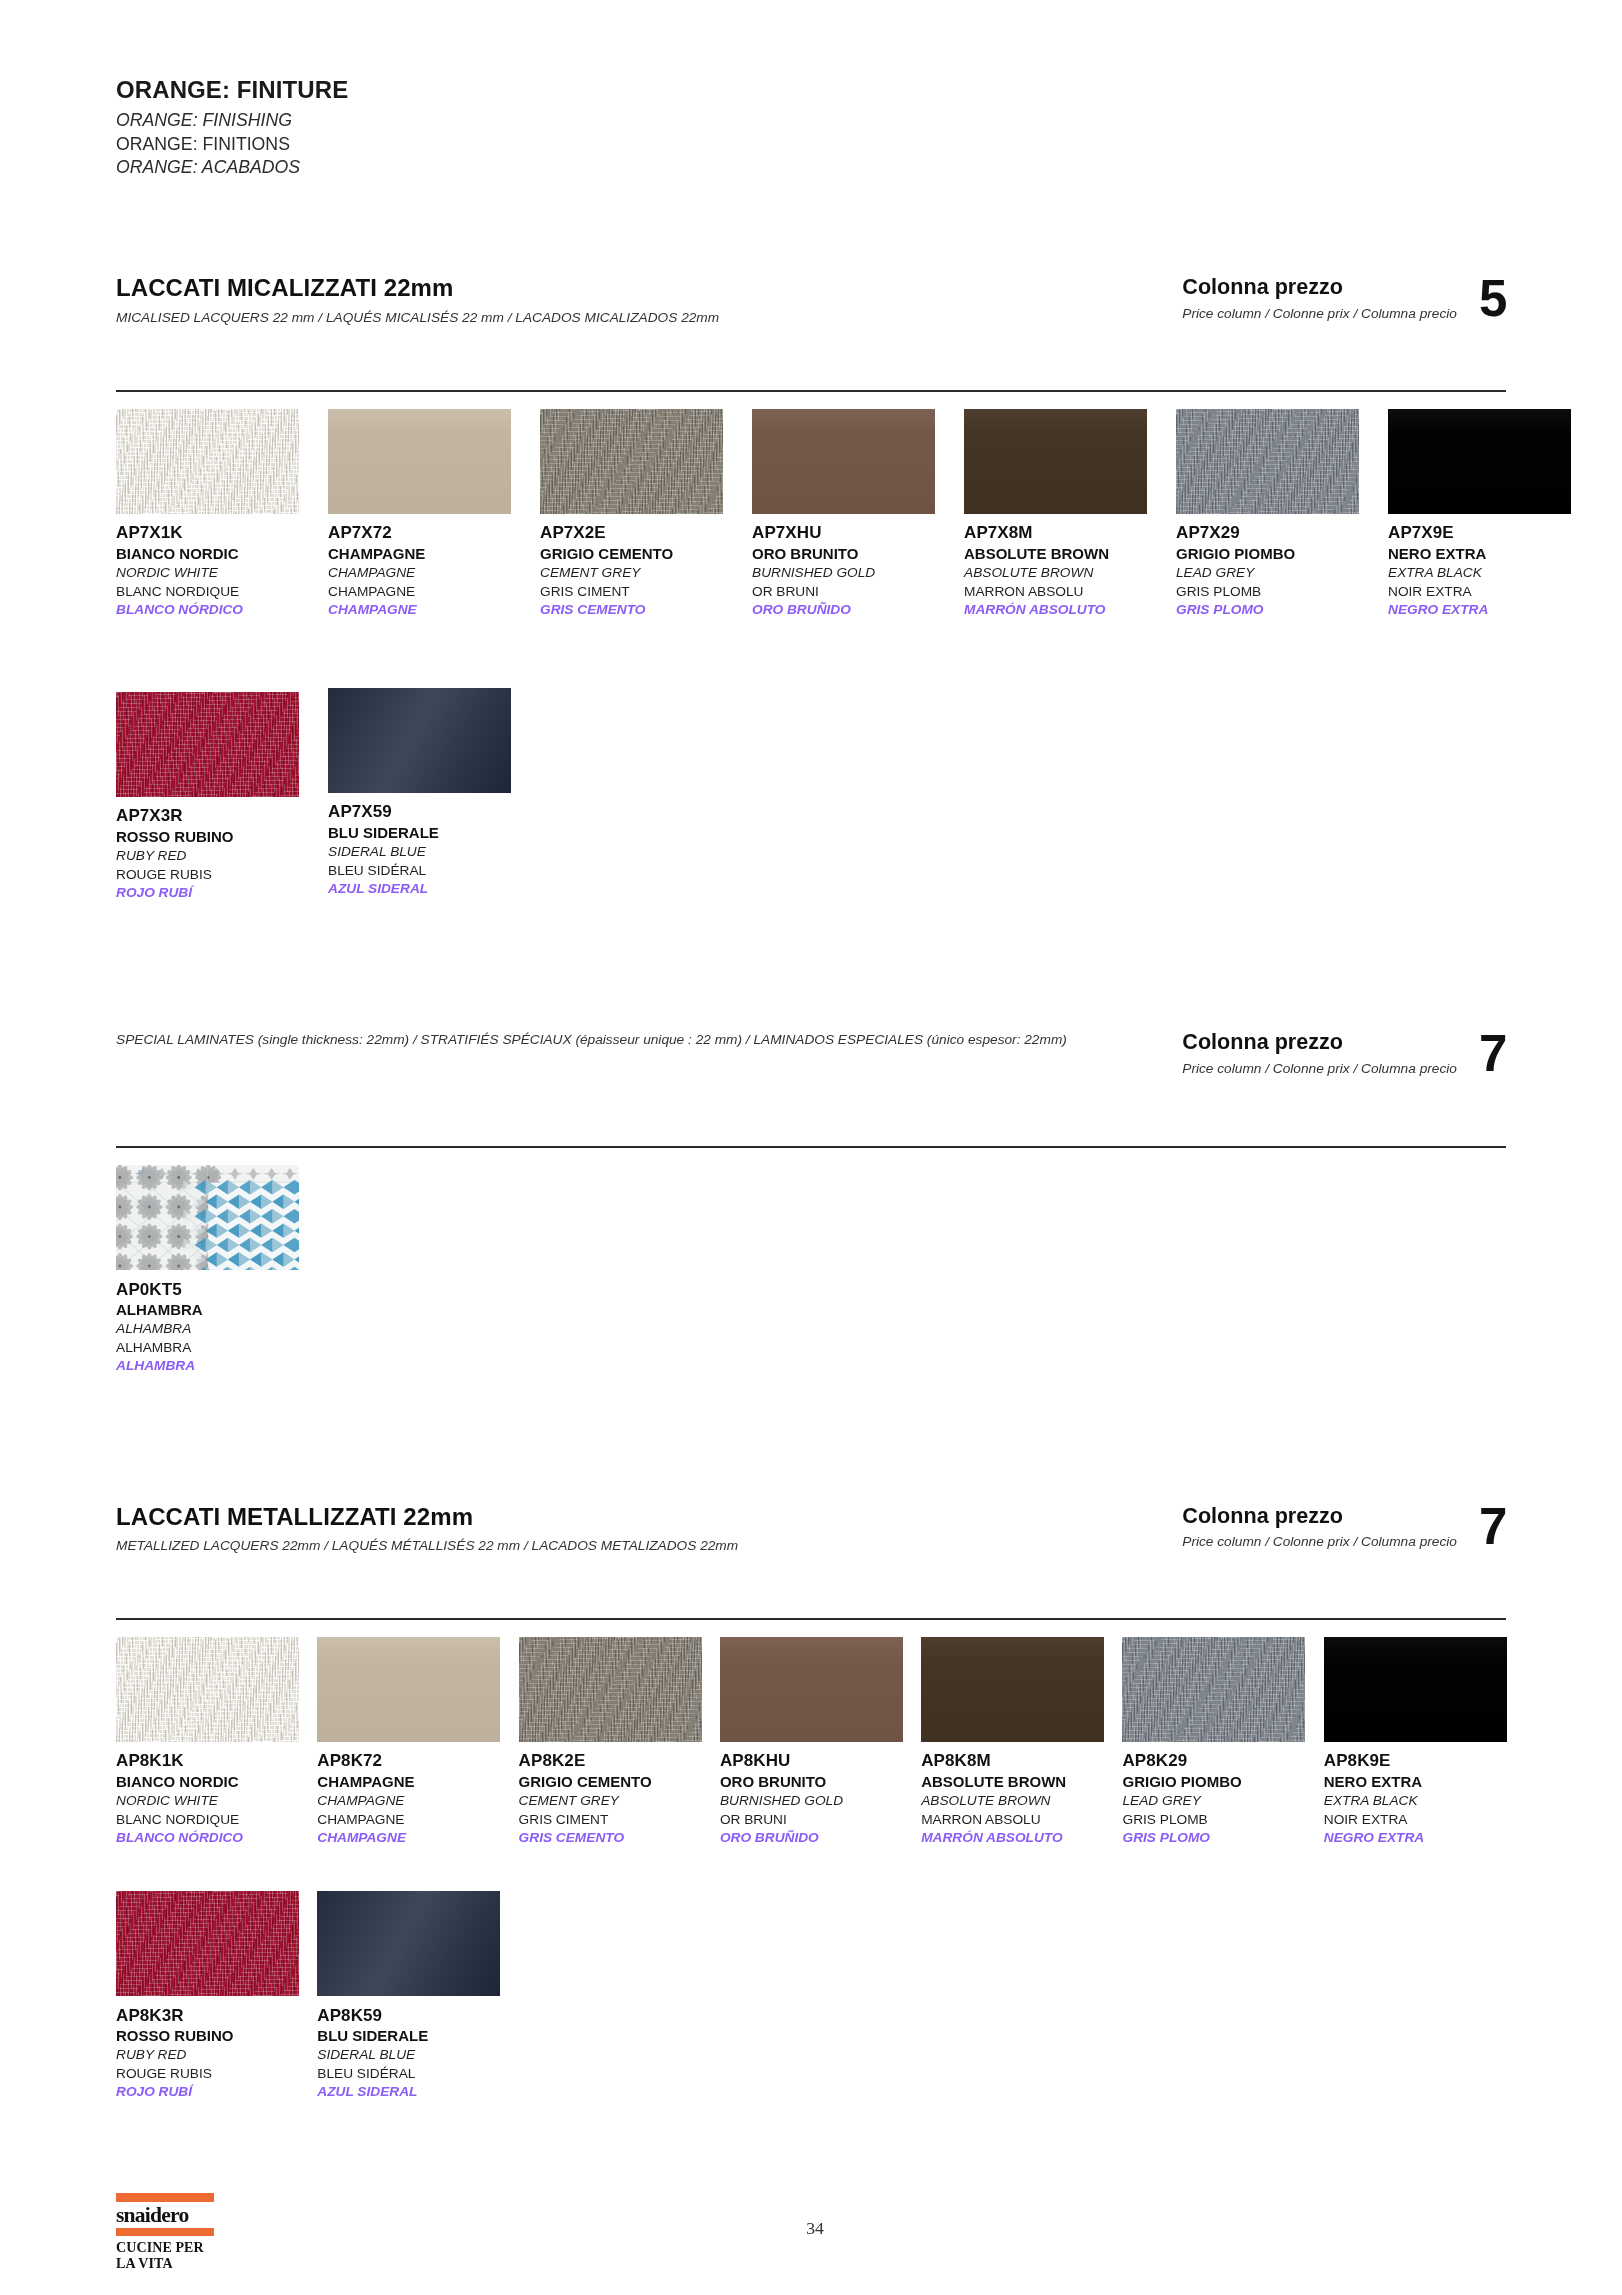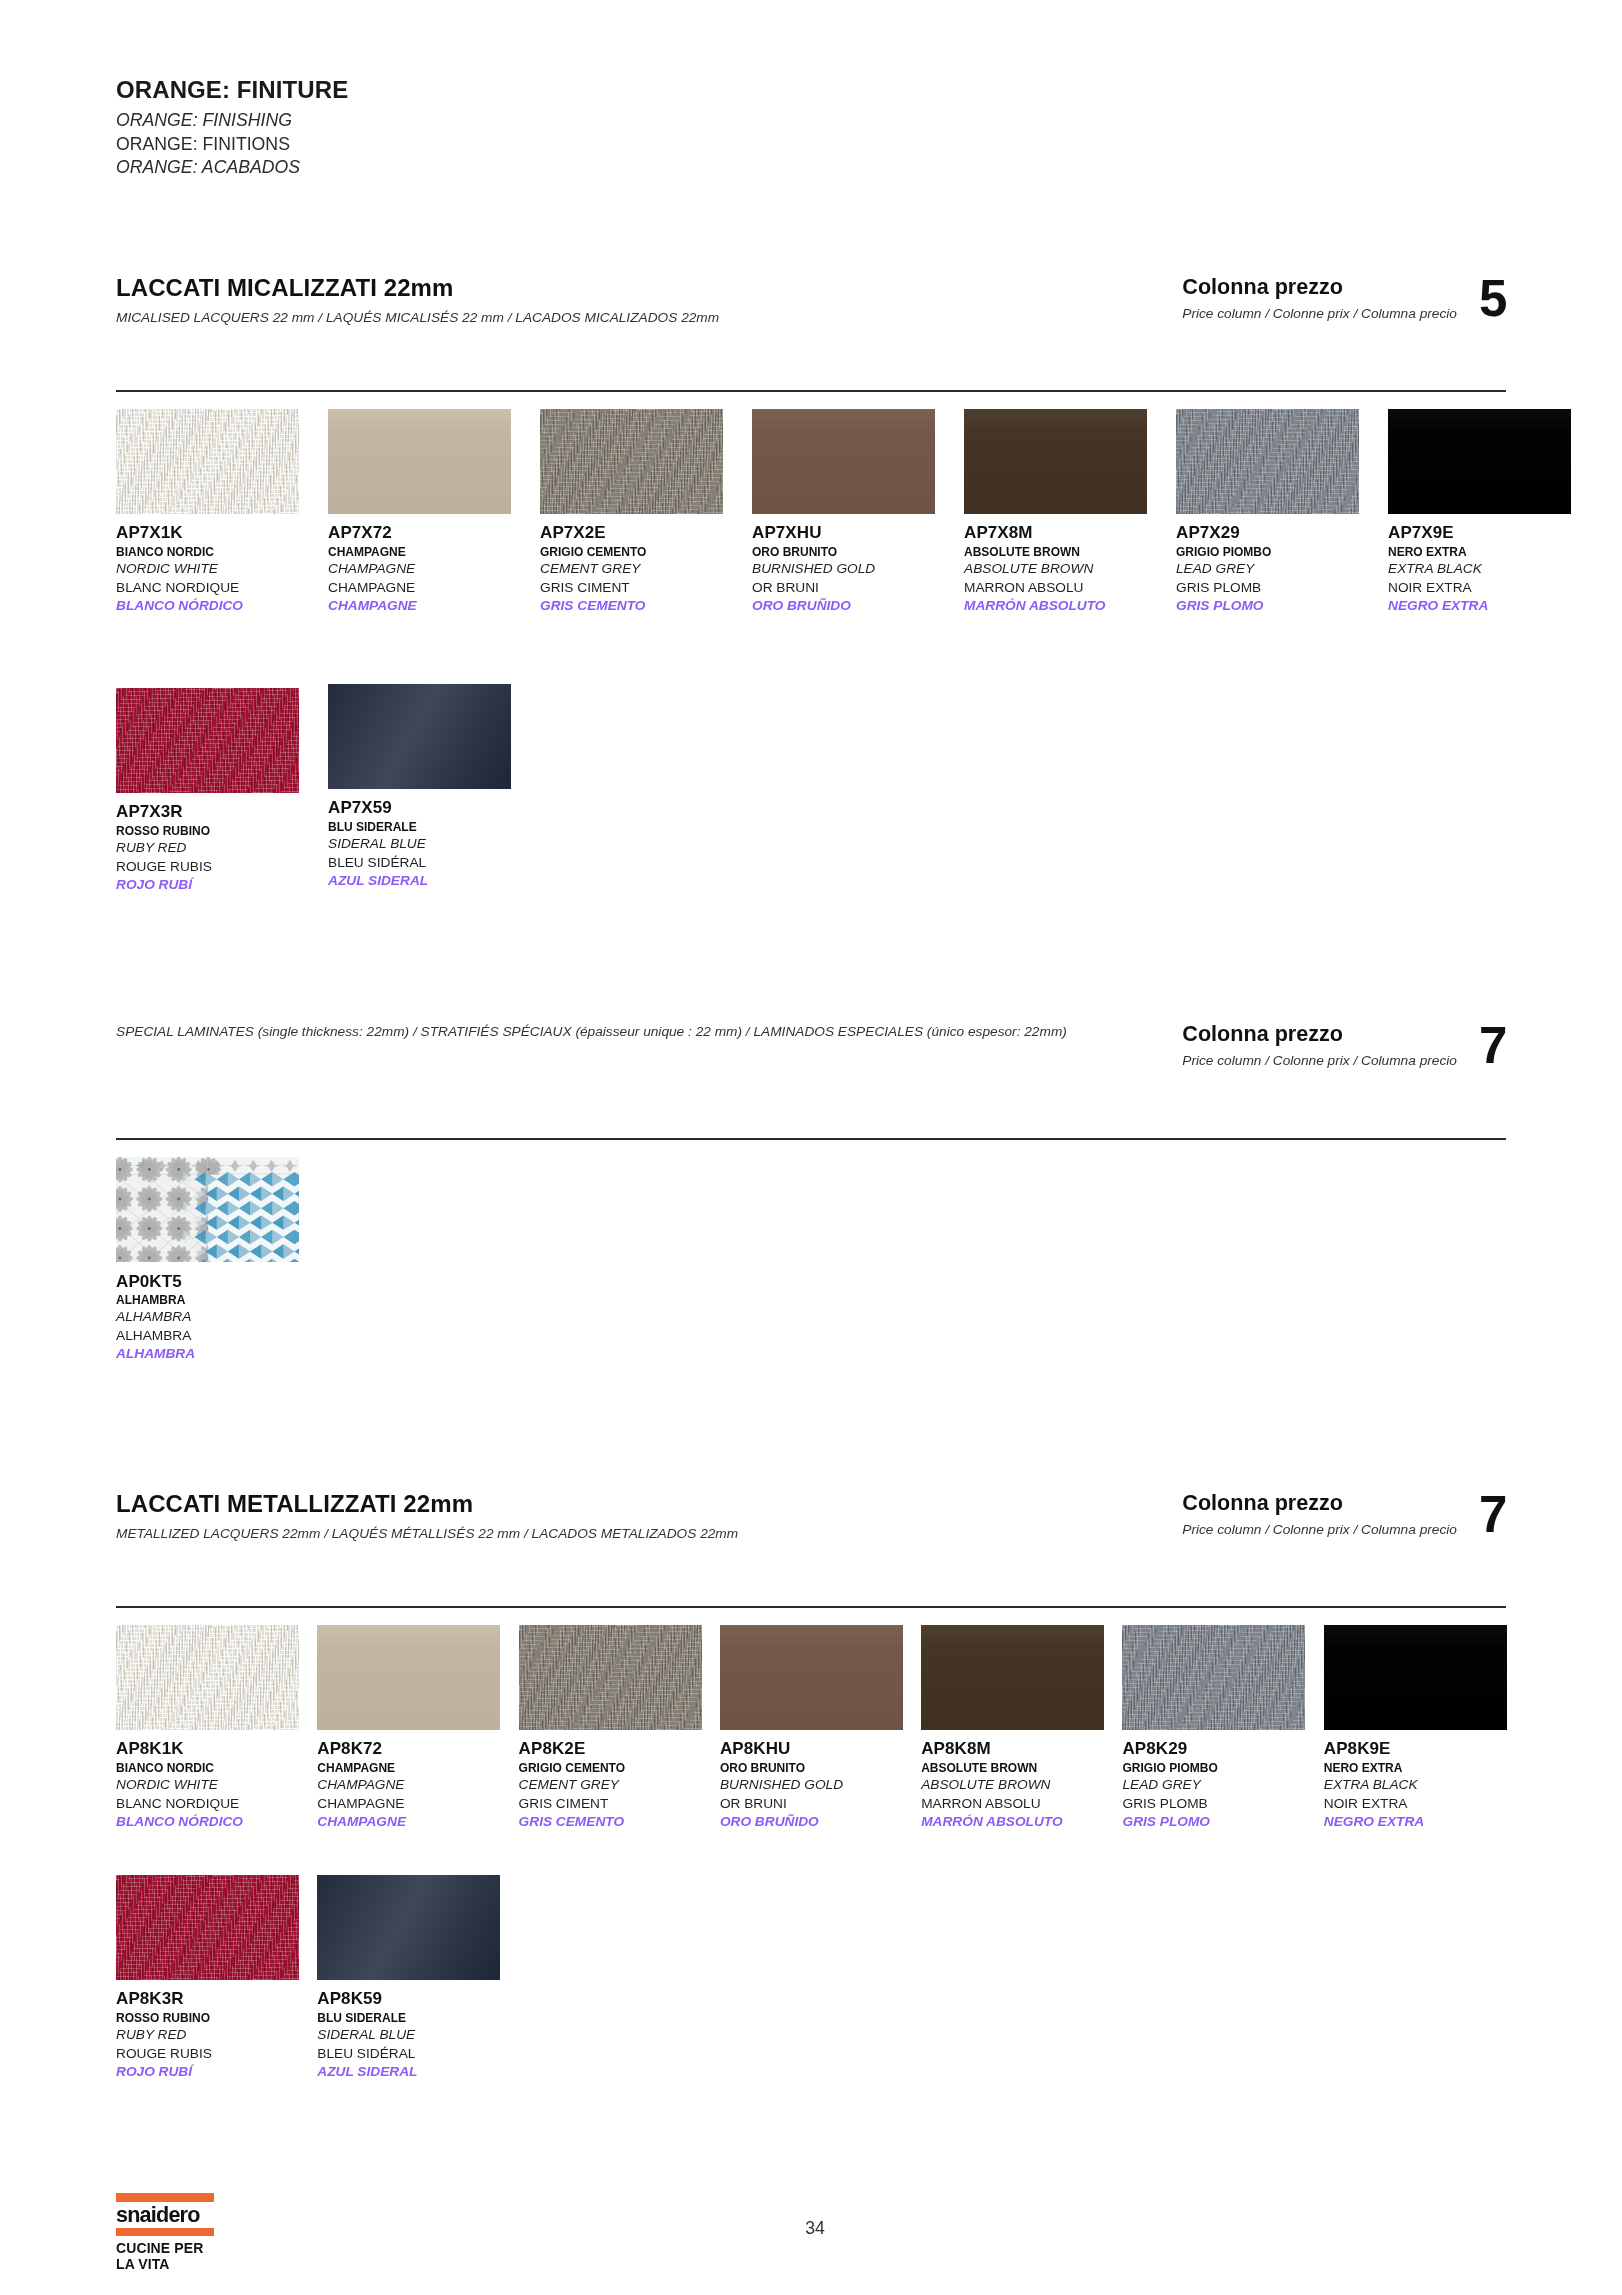"BIANCO NORDIC" .lbl-it { font-size: 12px -> 15px }
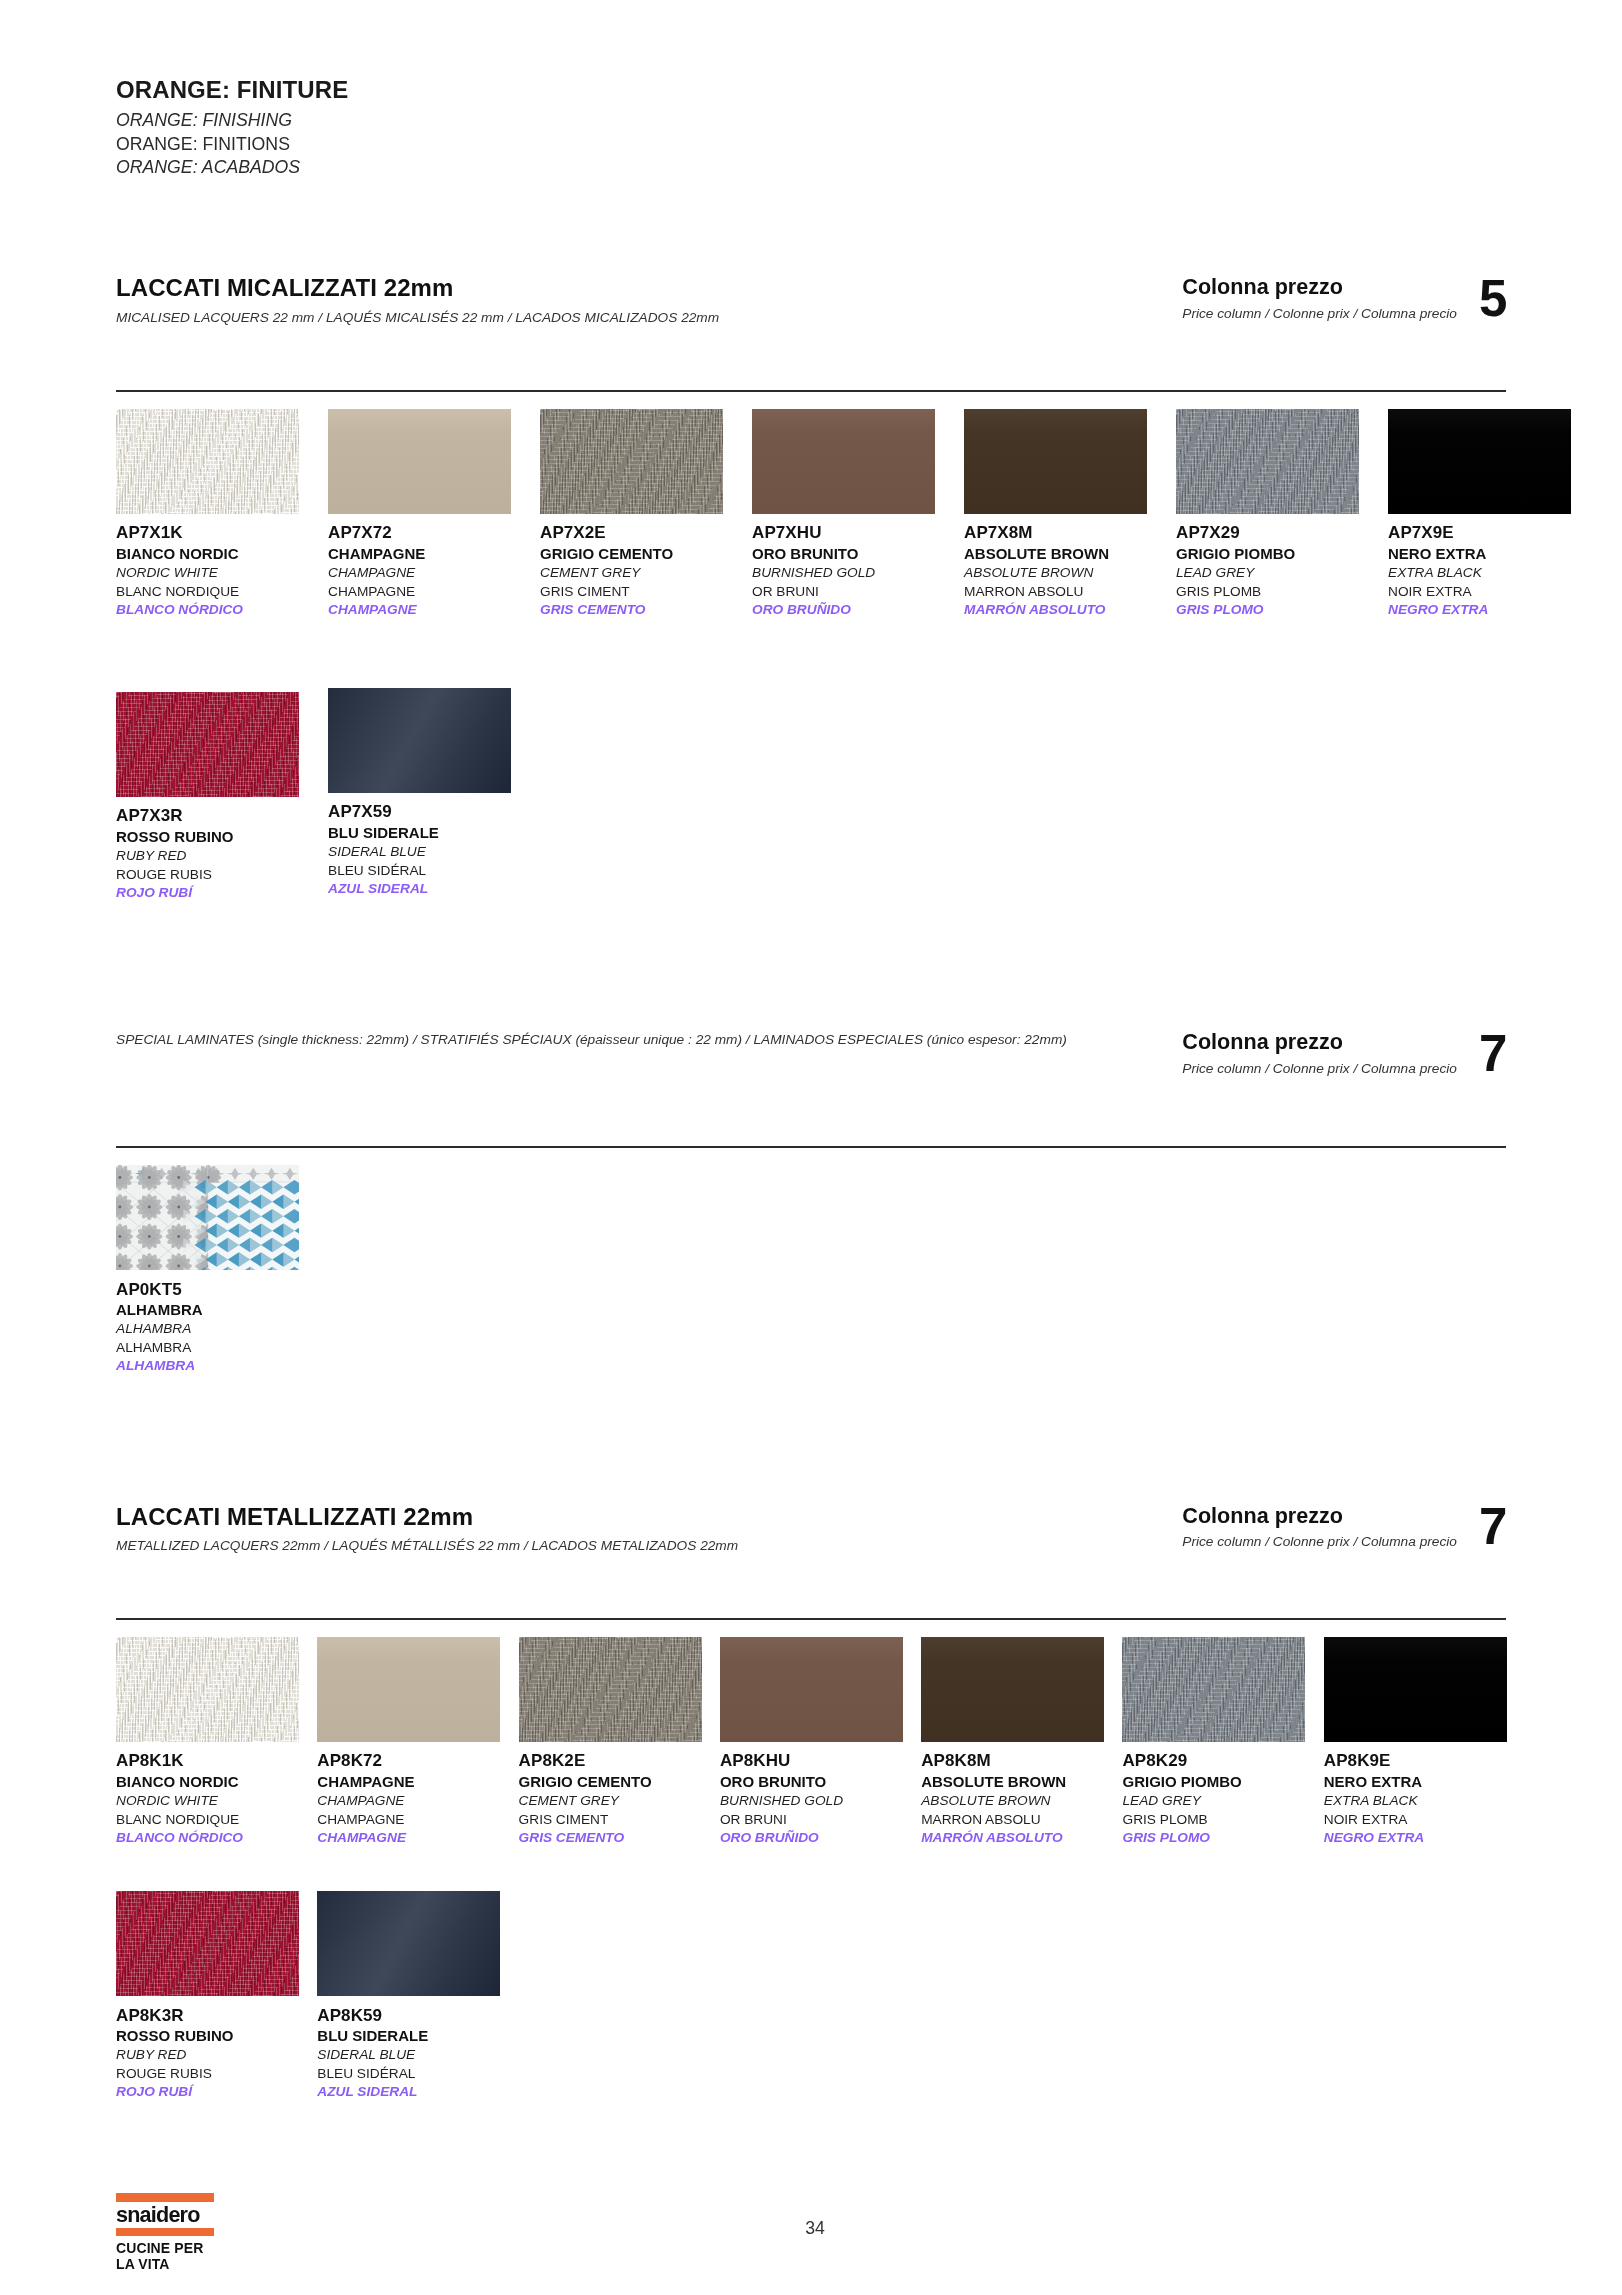"snaidero" .footer { font-family: none -> Liberation Serif, serif }
